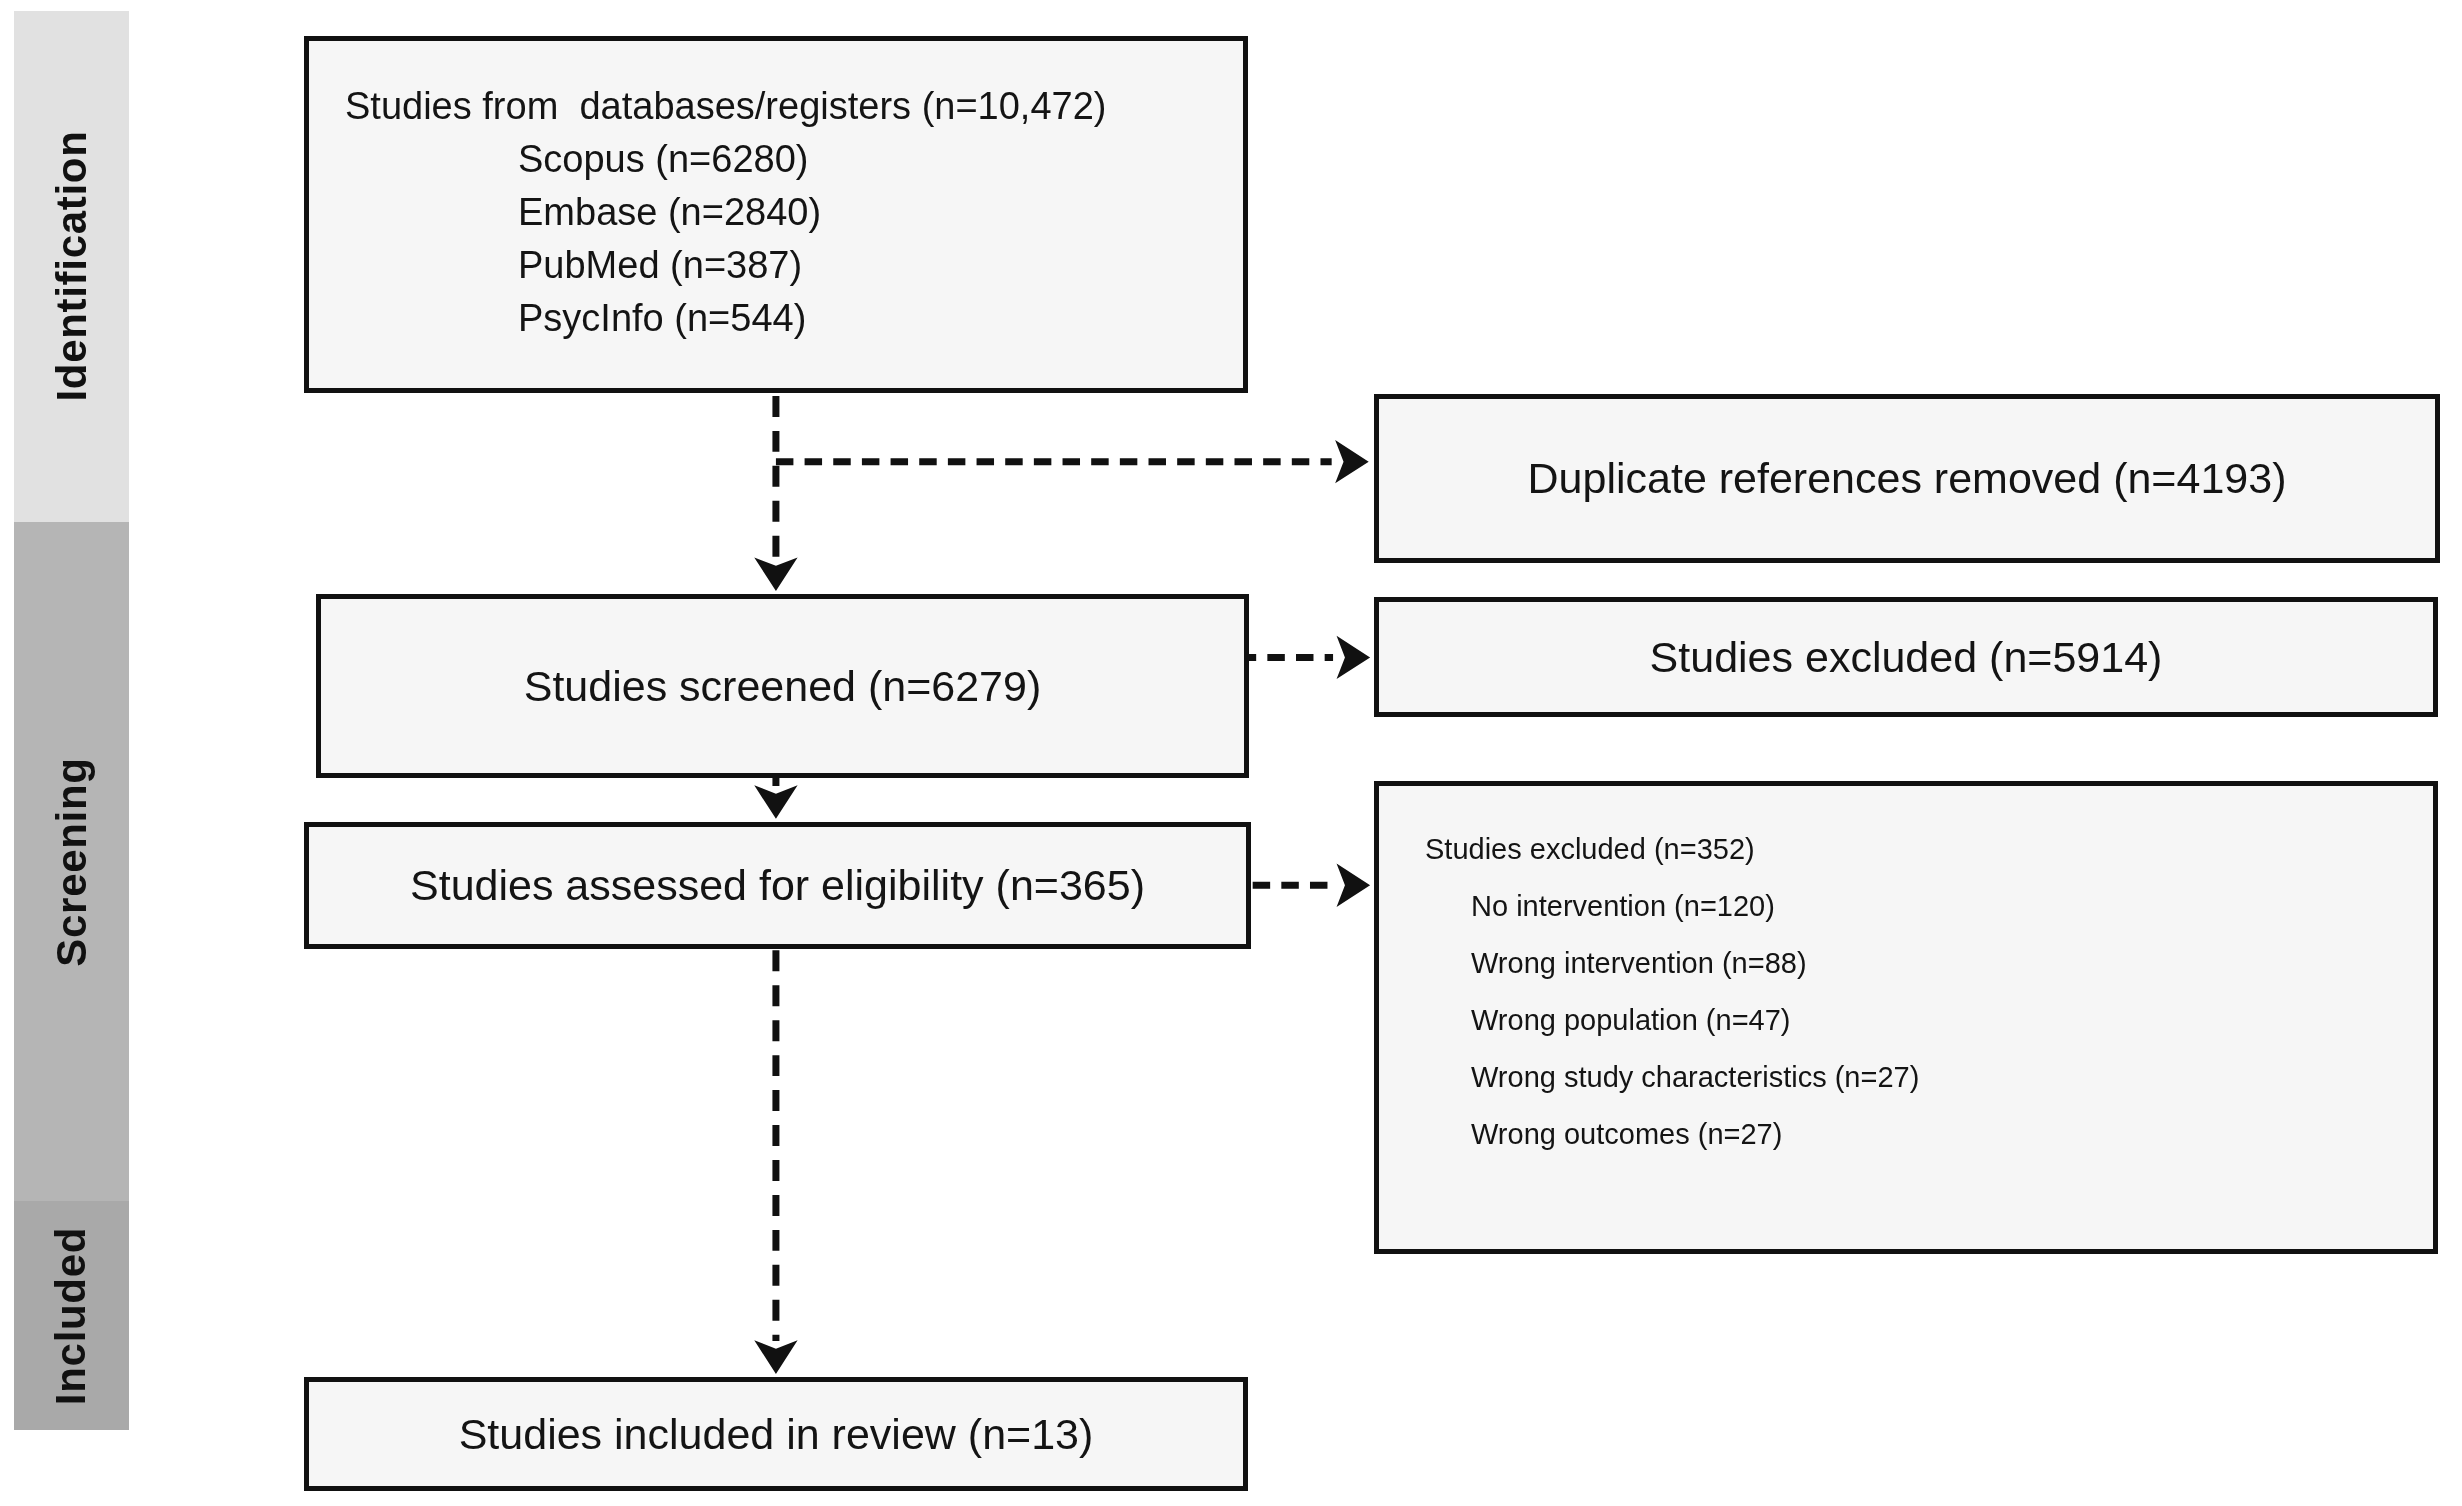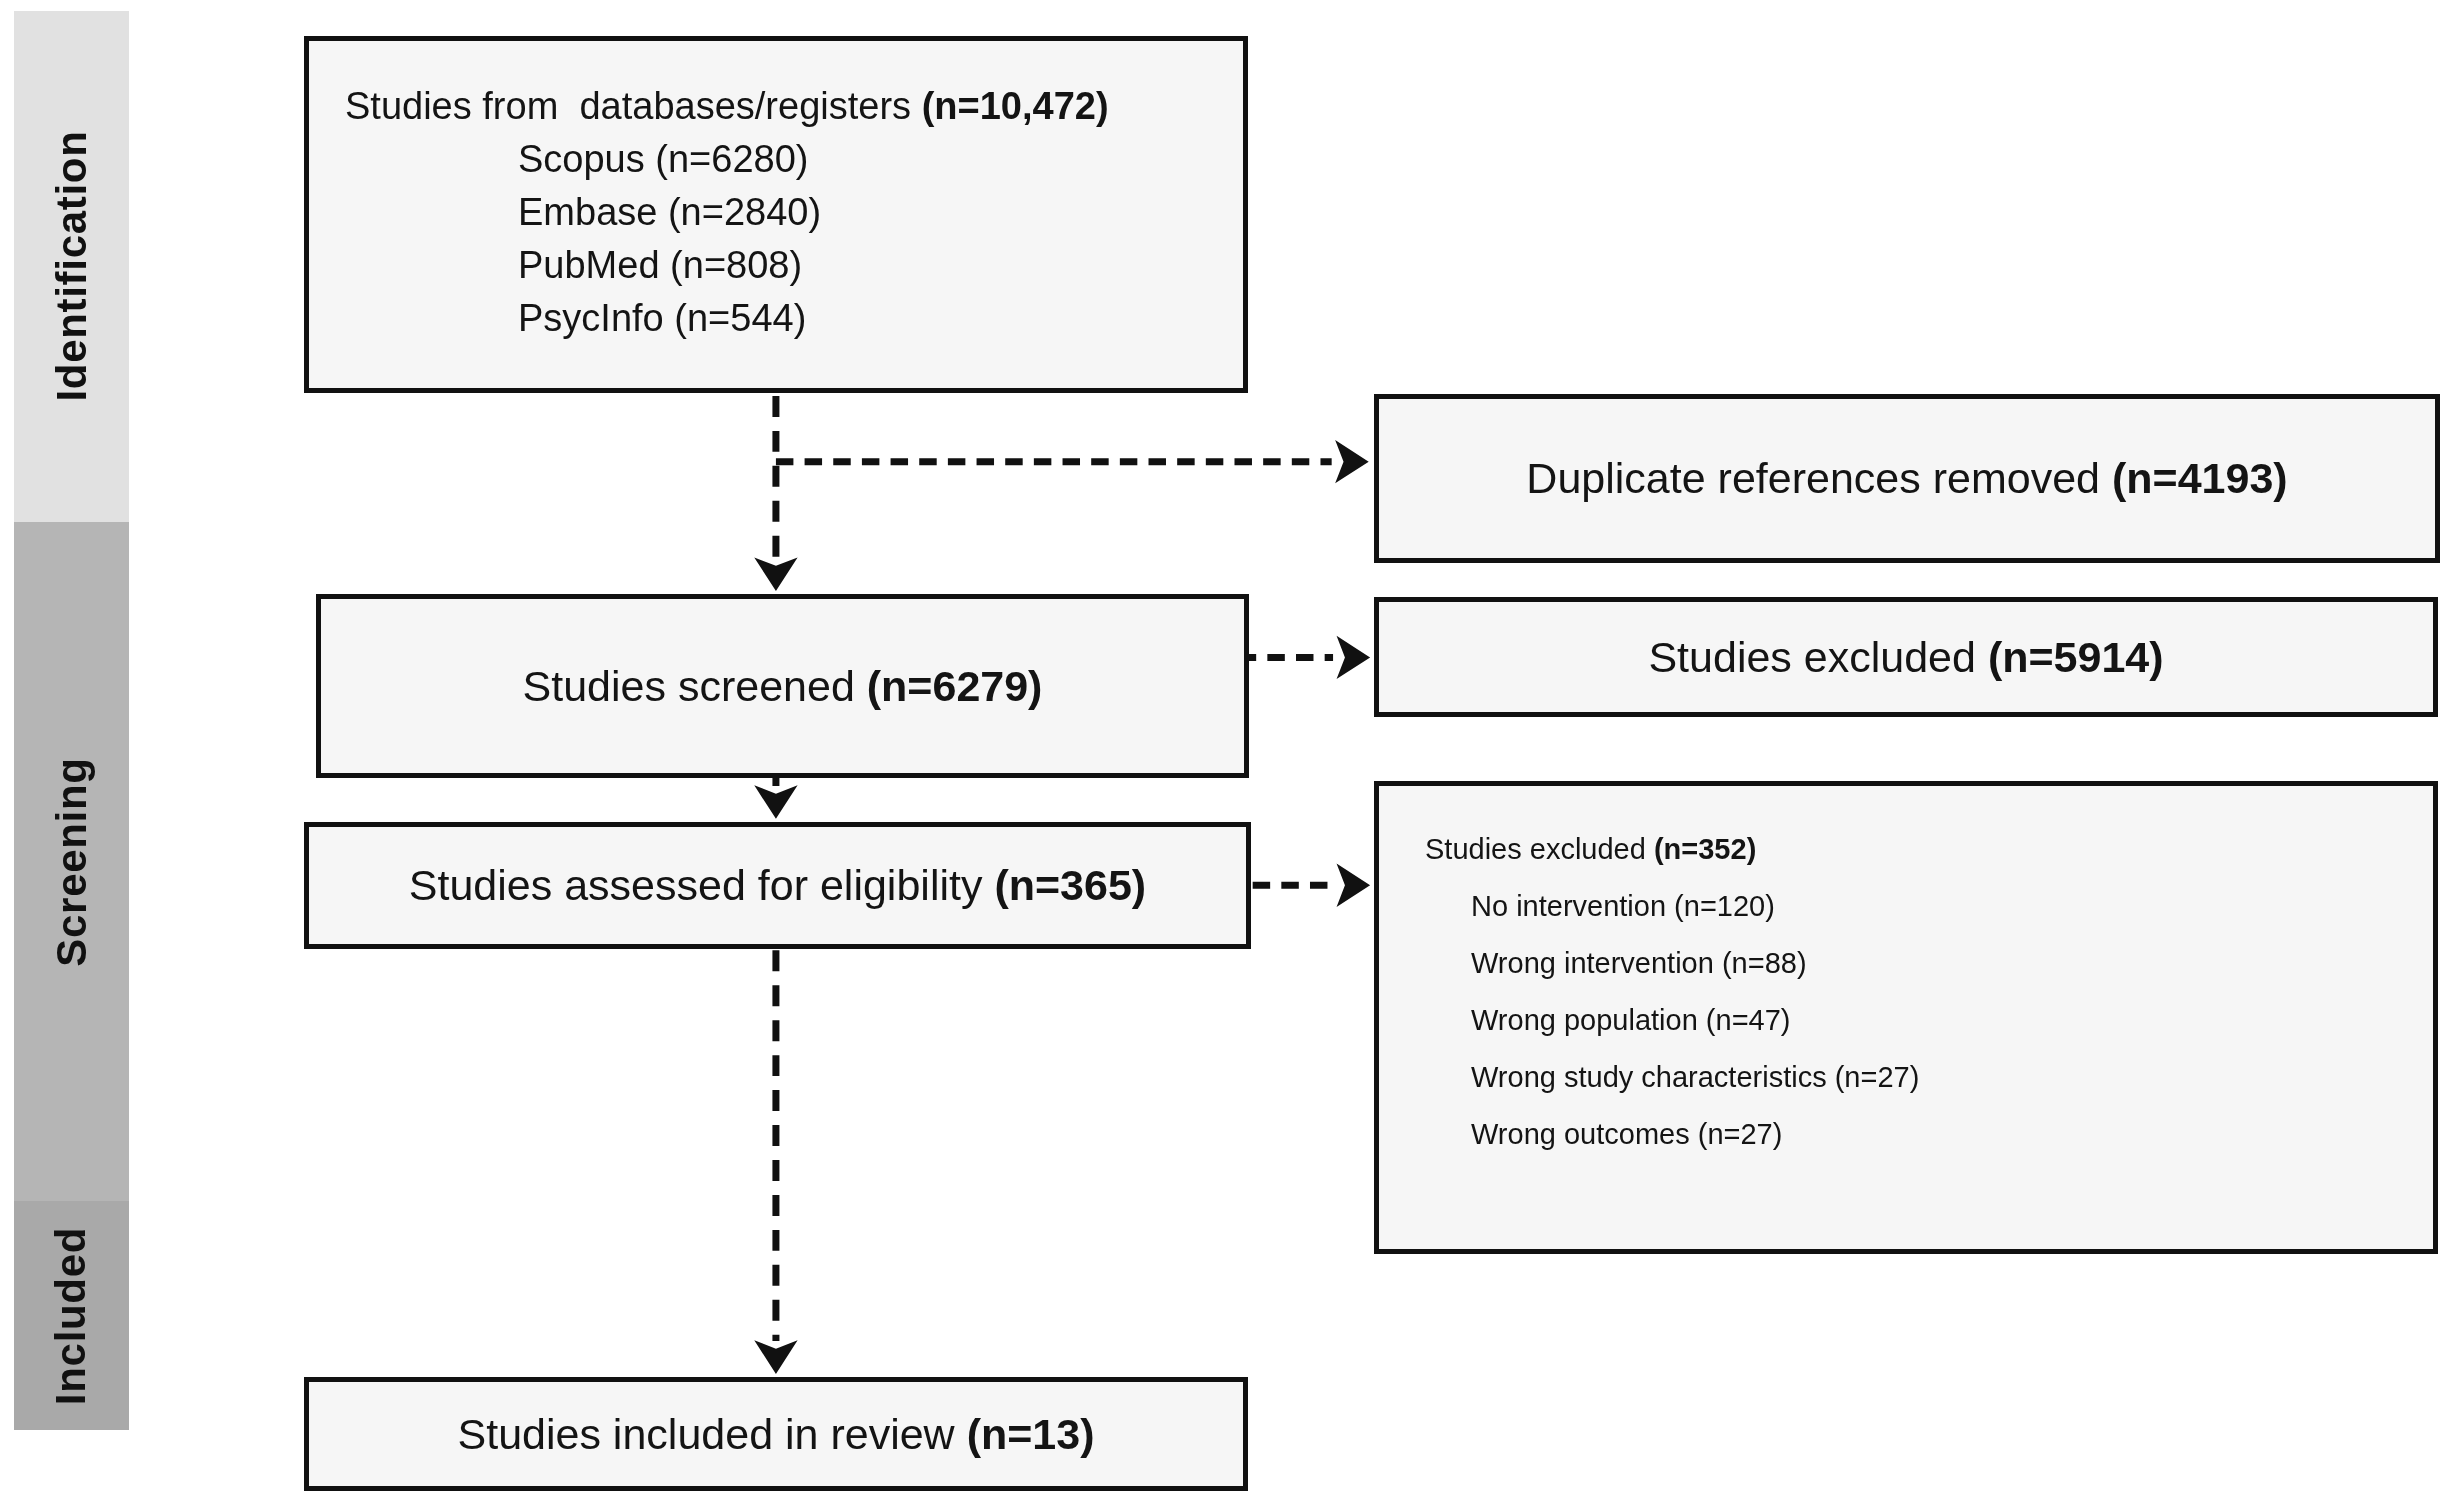"(n=10,472)" .b { font-weight: 700 -> 400 }
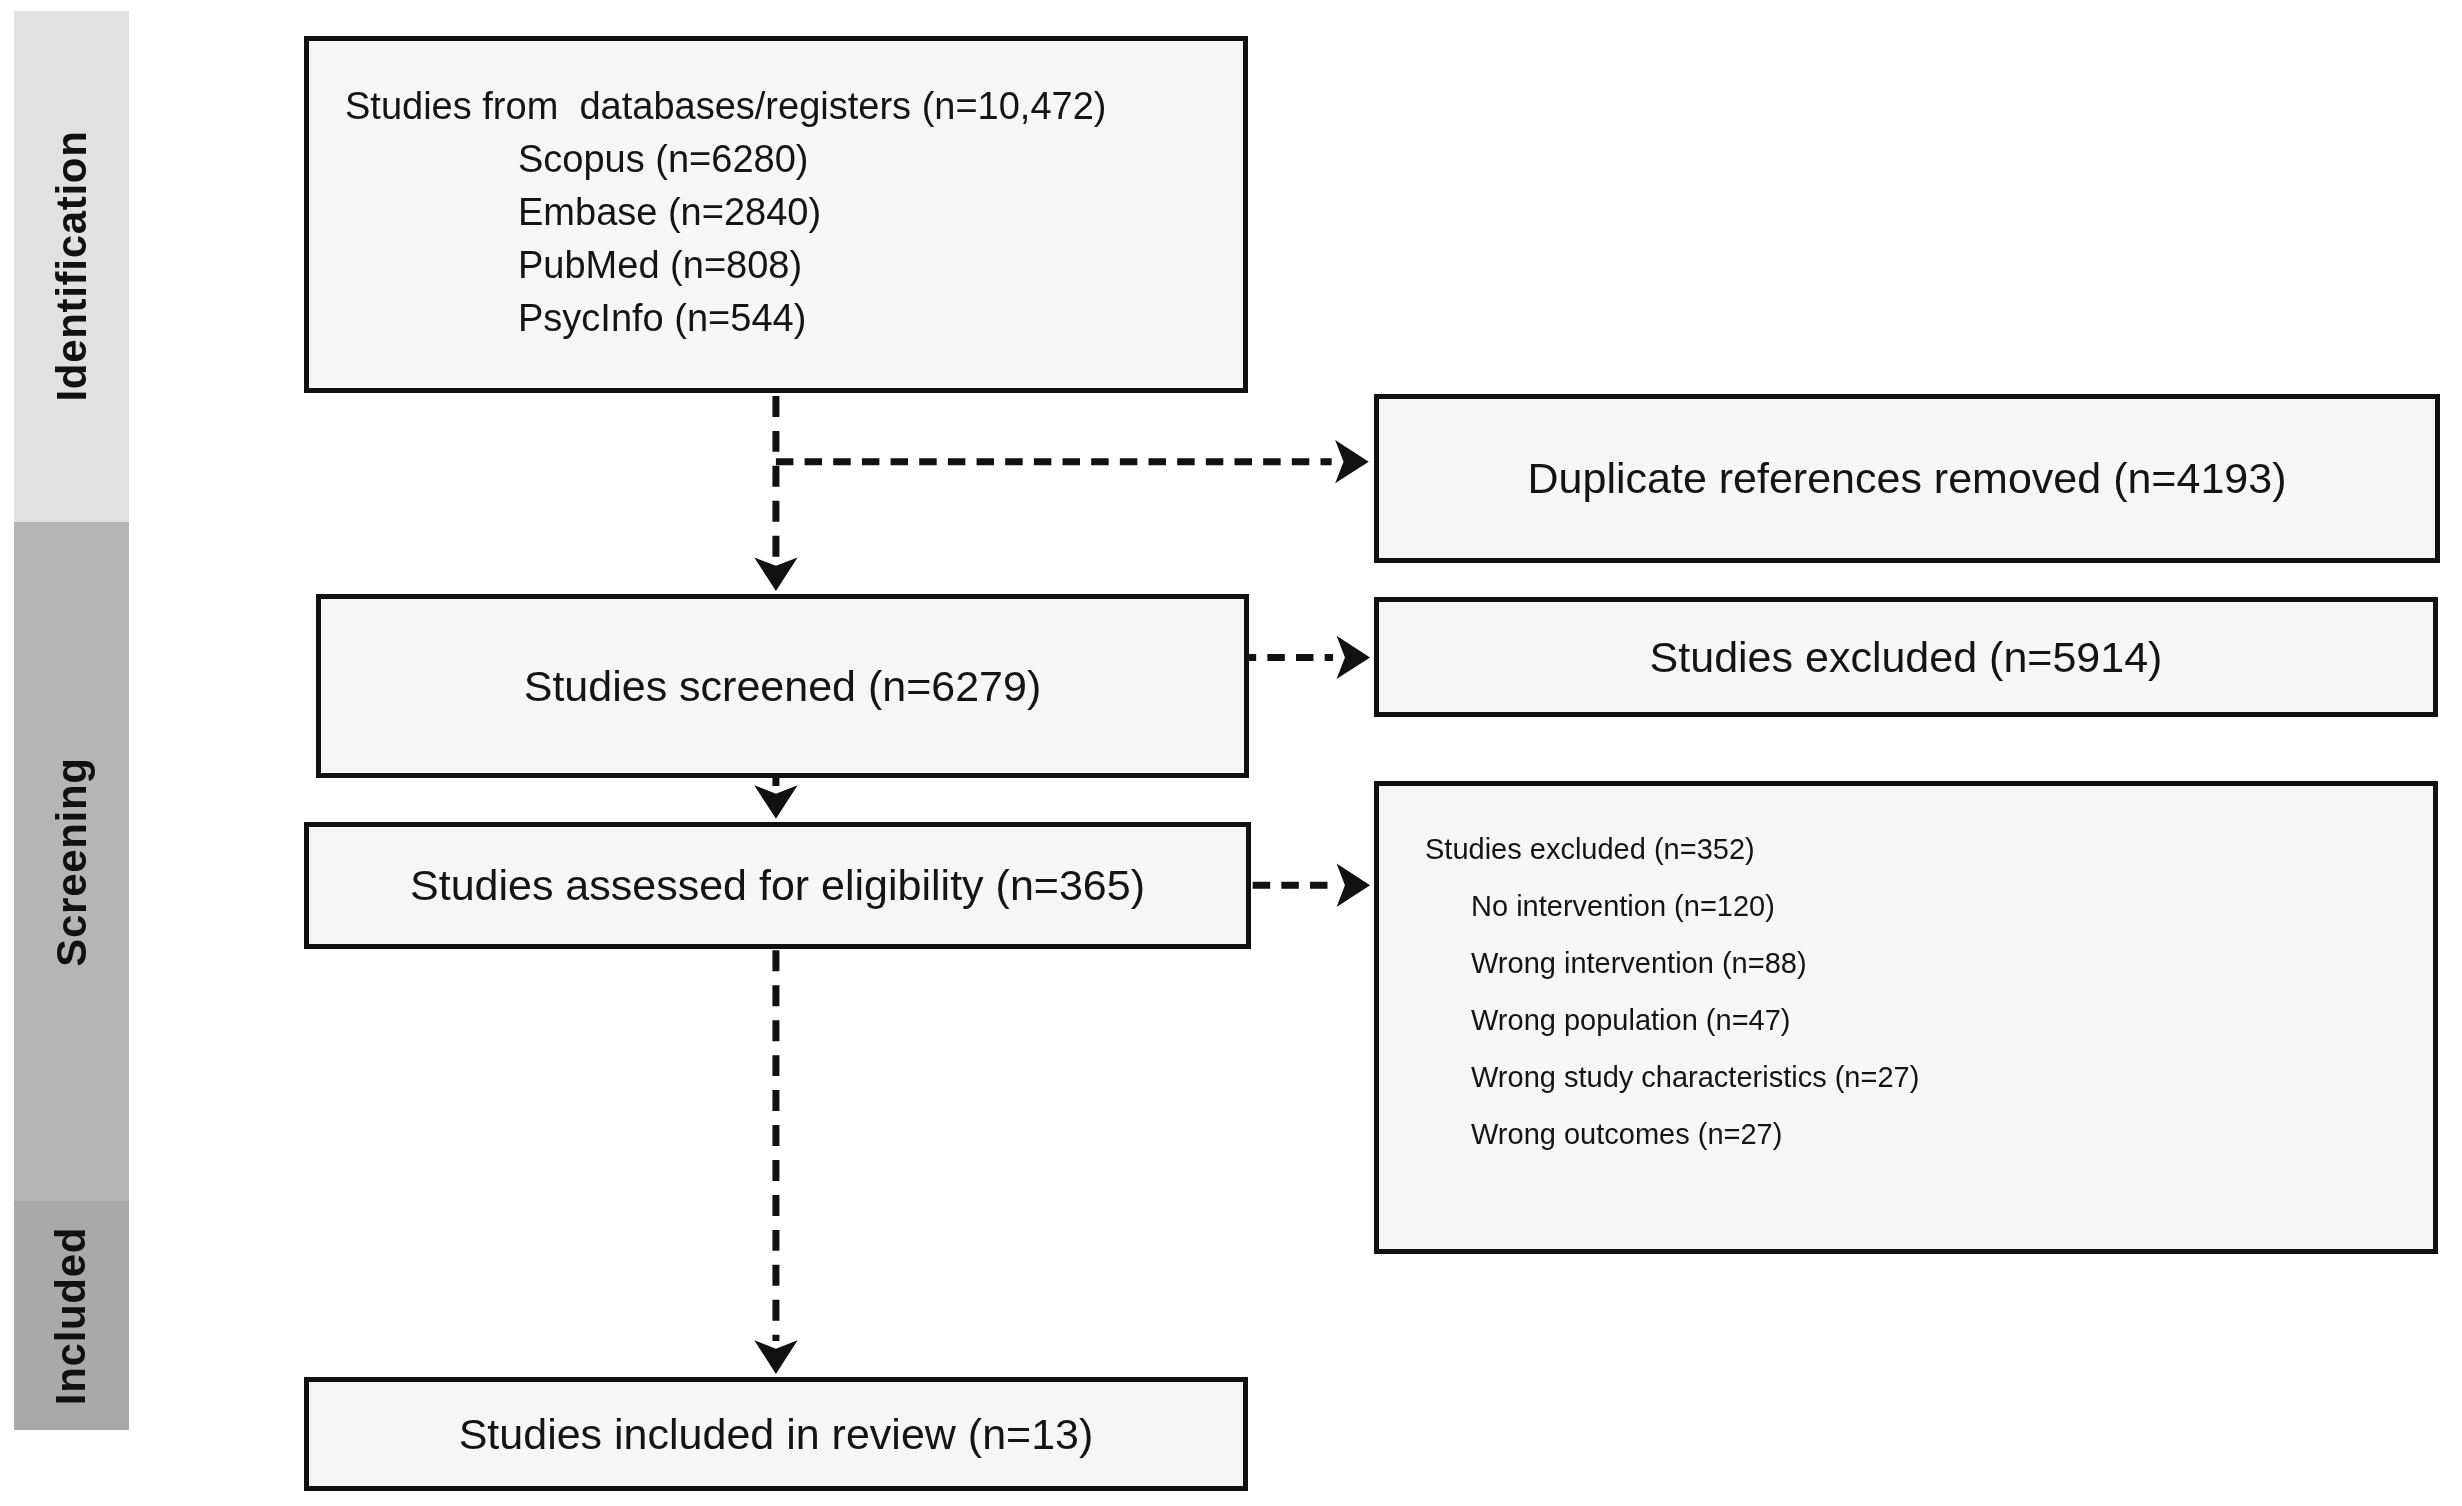"PubMed (n=808)" div.top-item { text: 808 -> 387 }
